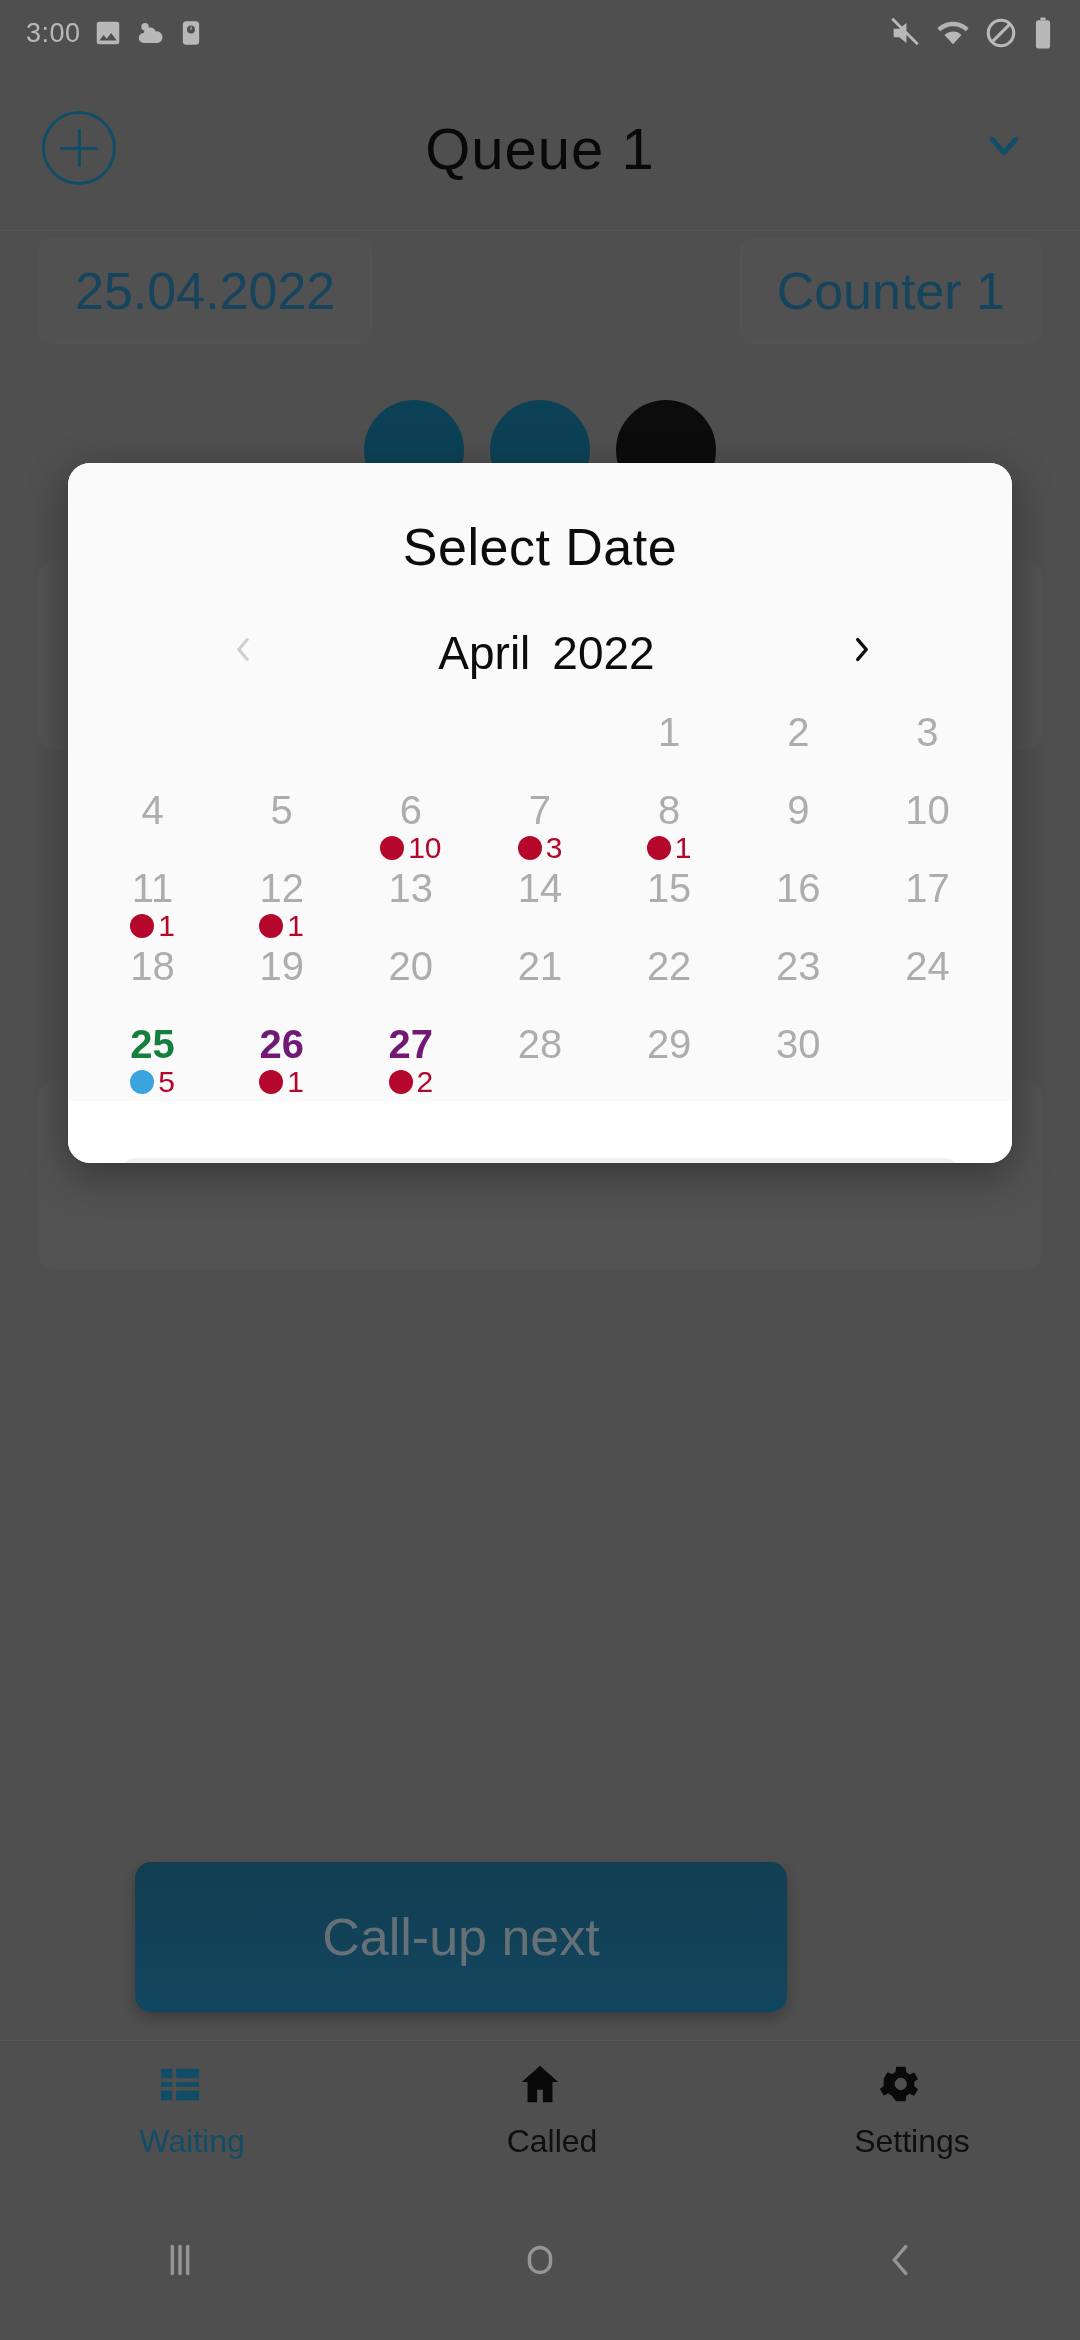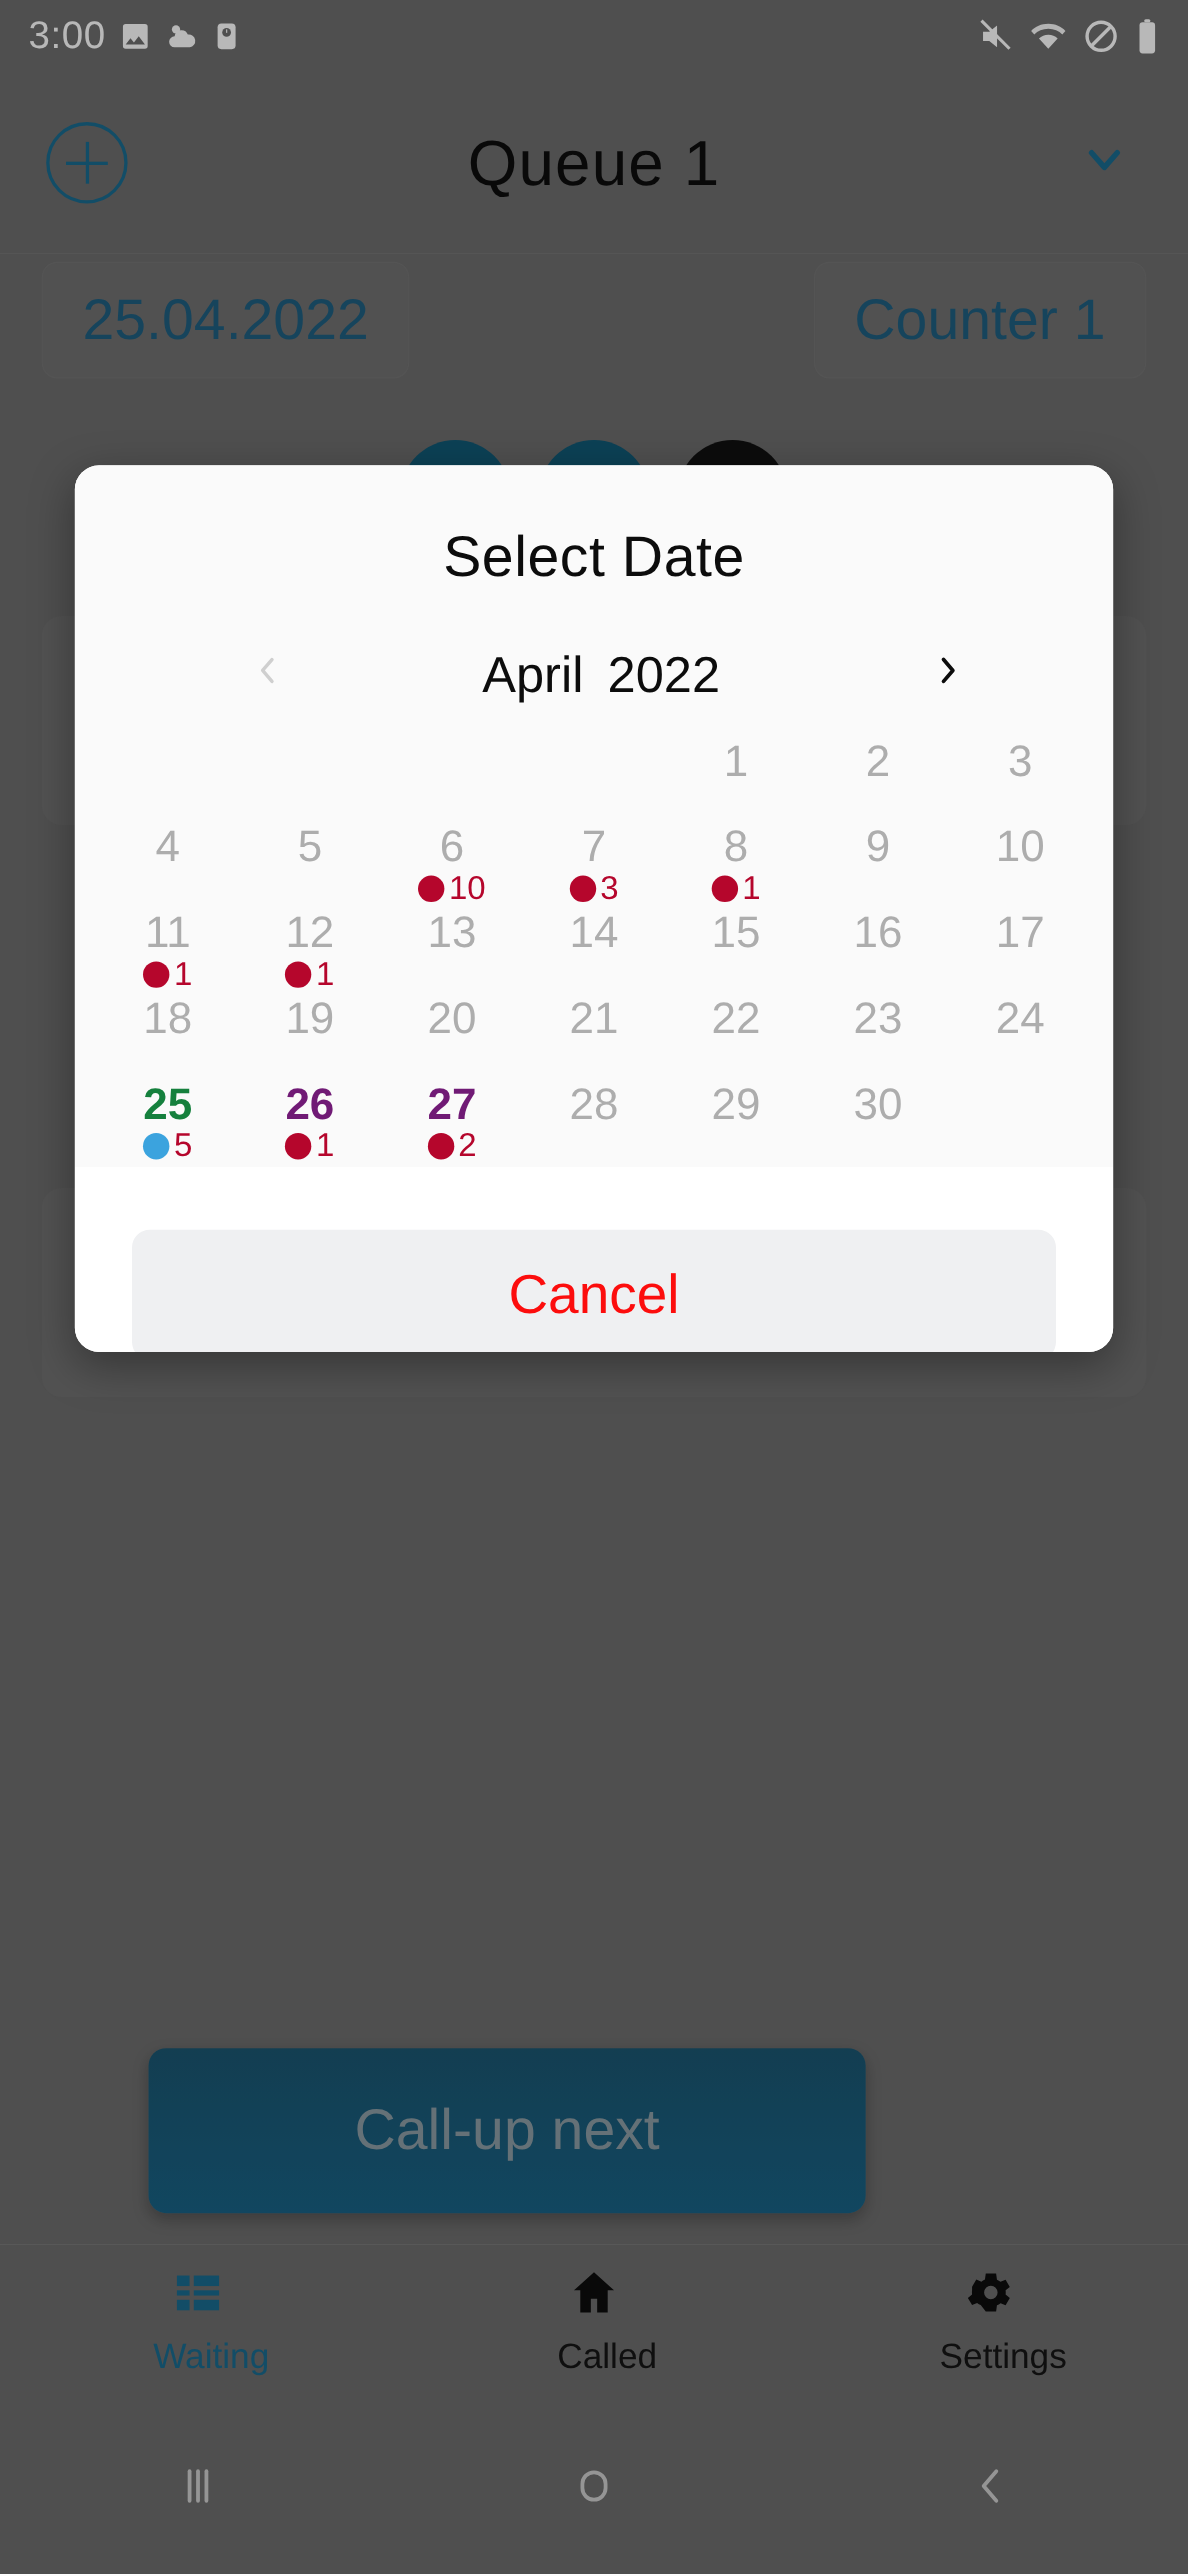"3:00" #status-clock { font-size: 35px -> 27px }
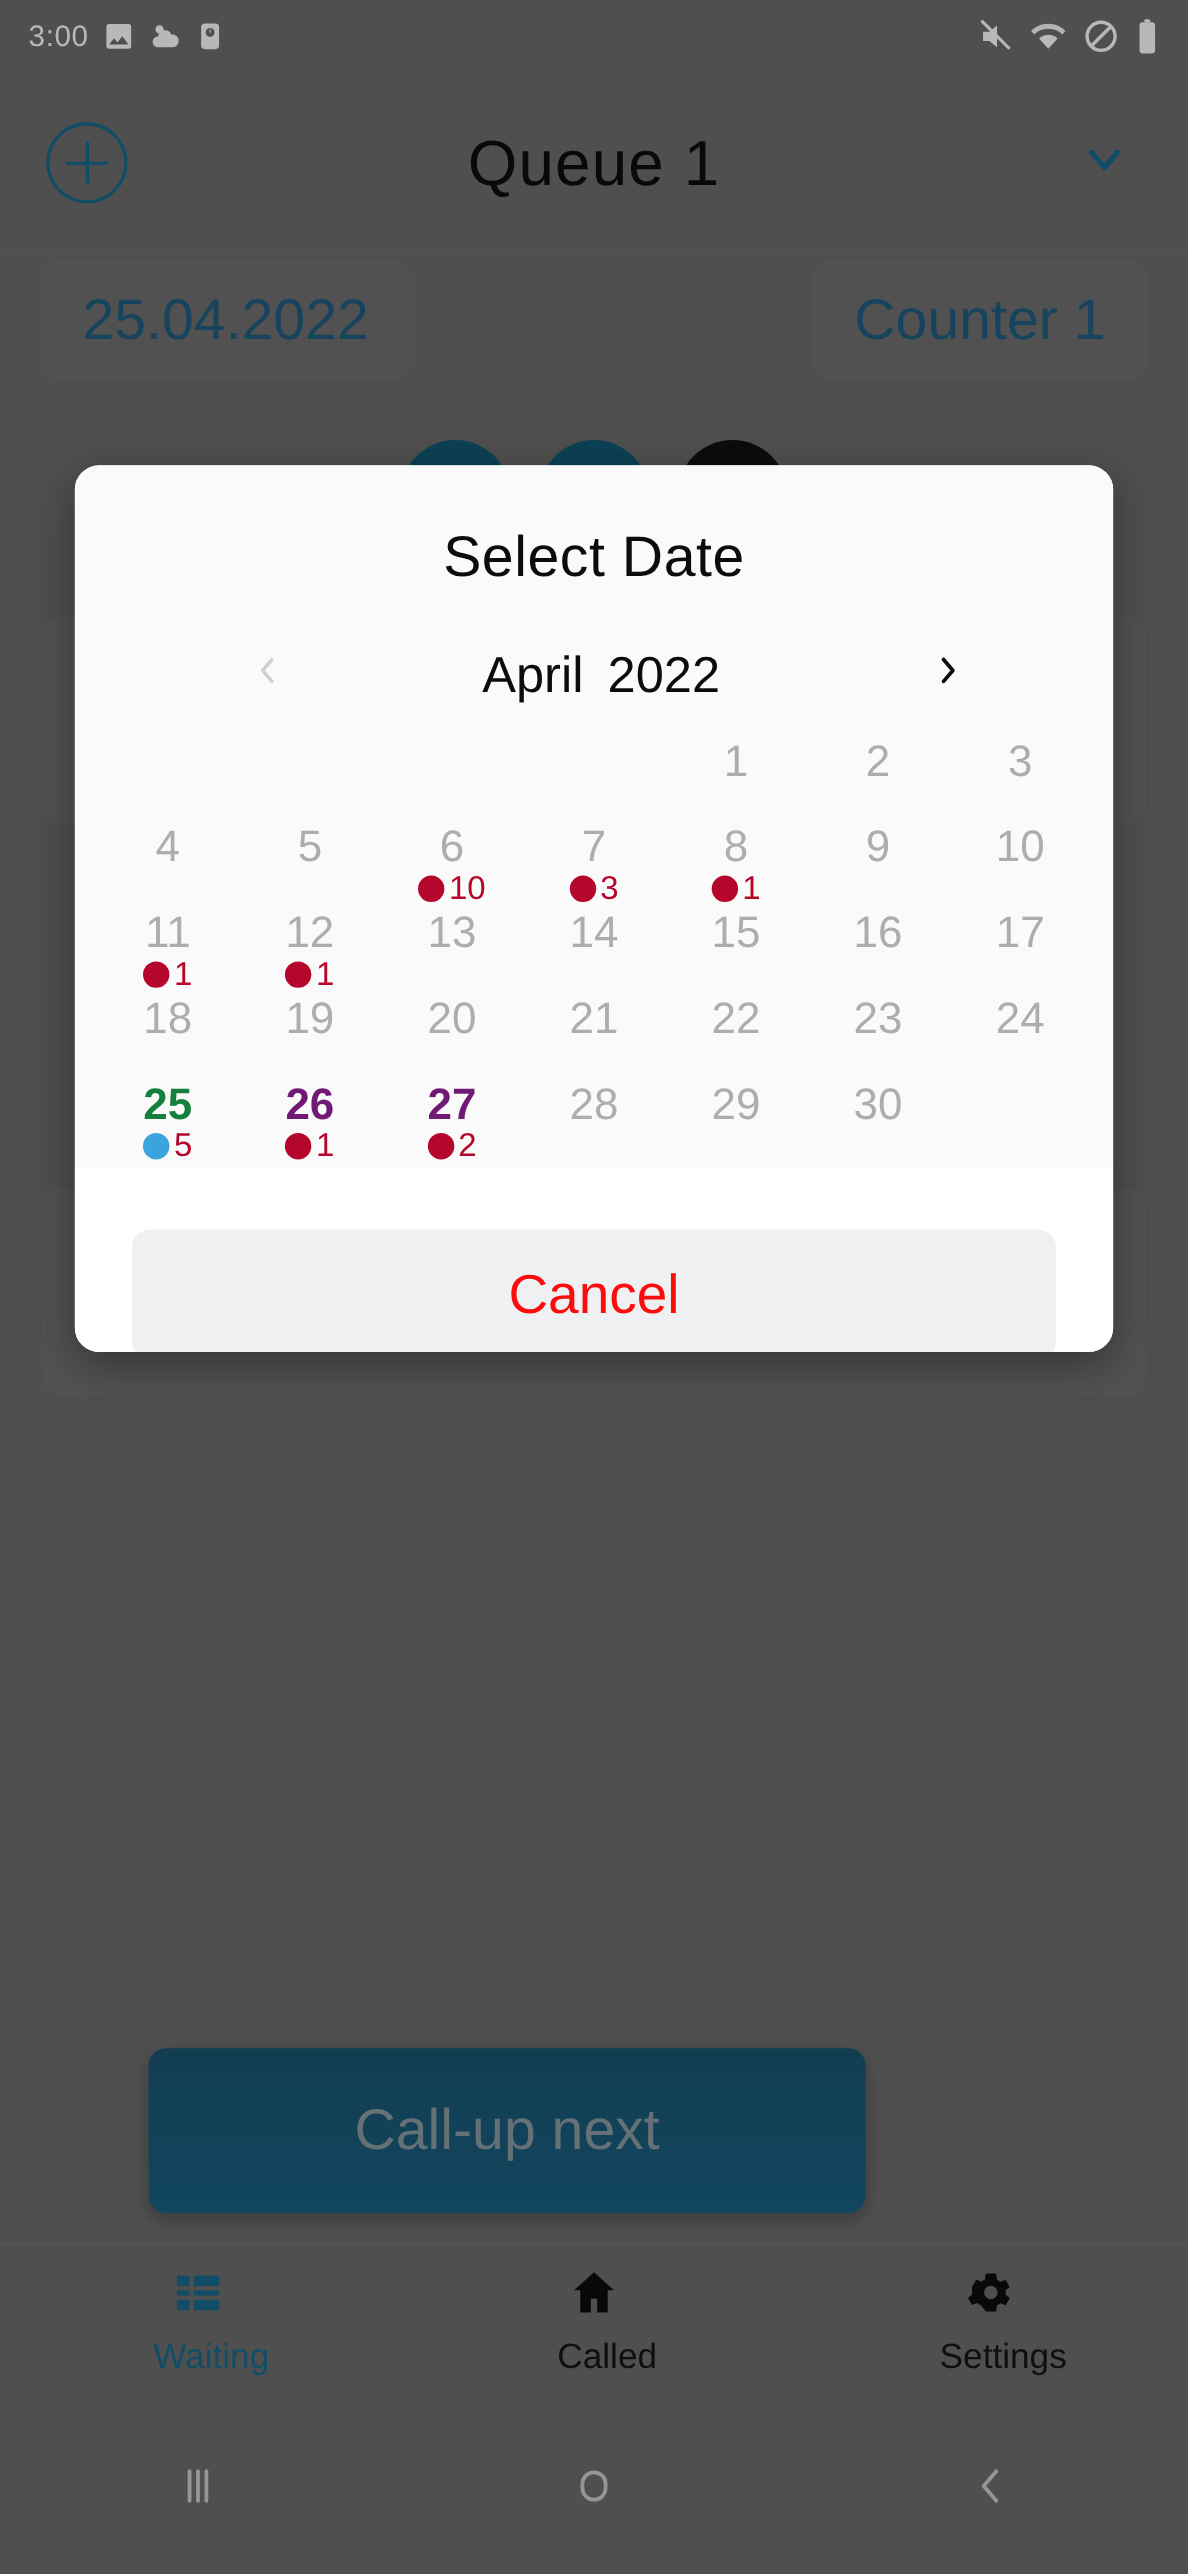"Select Date" #date-picker-dialog { height: 806px -> 700px; top: 423px -> 463px }
